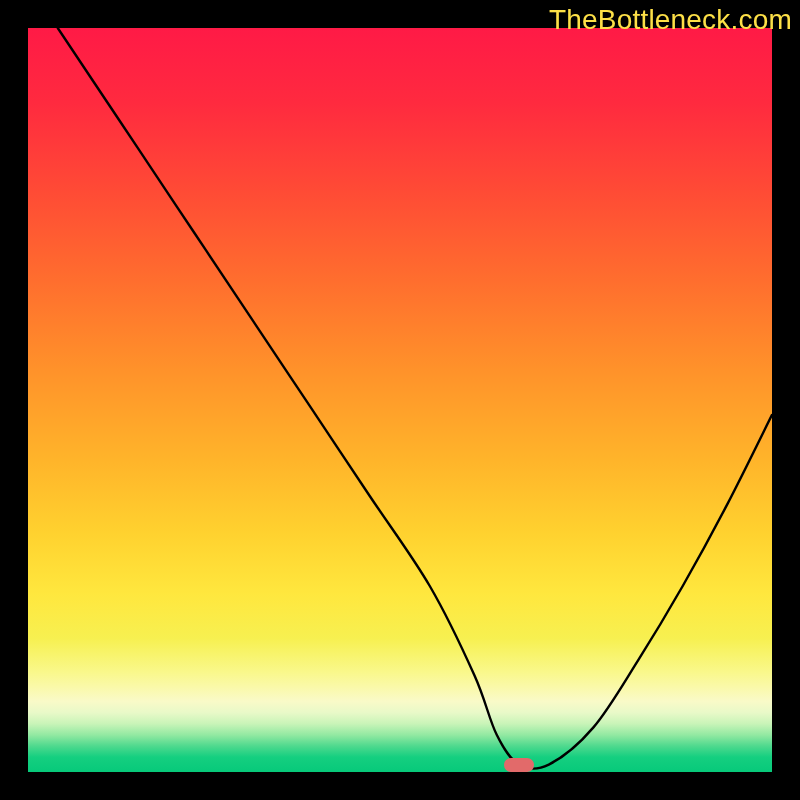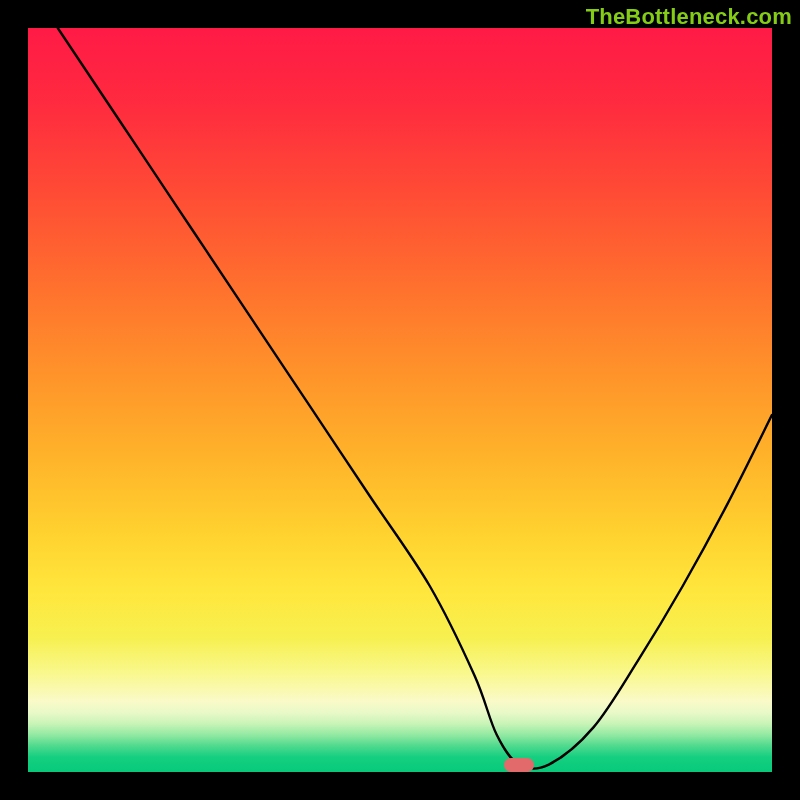"TheBottleneck.com" .watermark { color: #84cc16 -> #fde047; font-size: 22px -> 28px; font-weight: 700 -> 400 }
